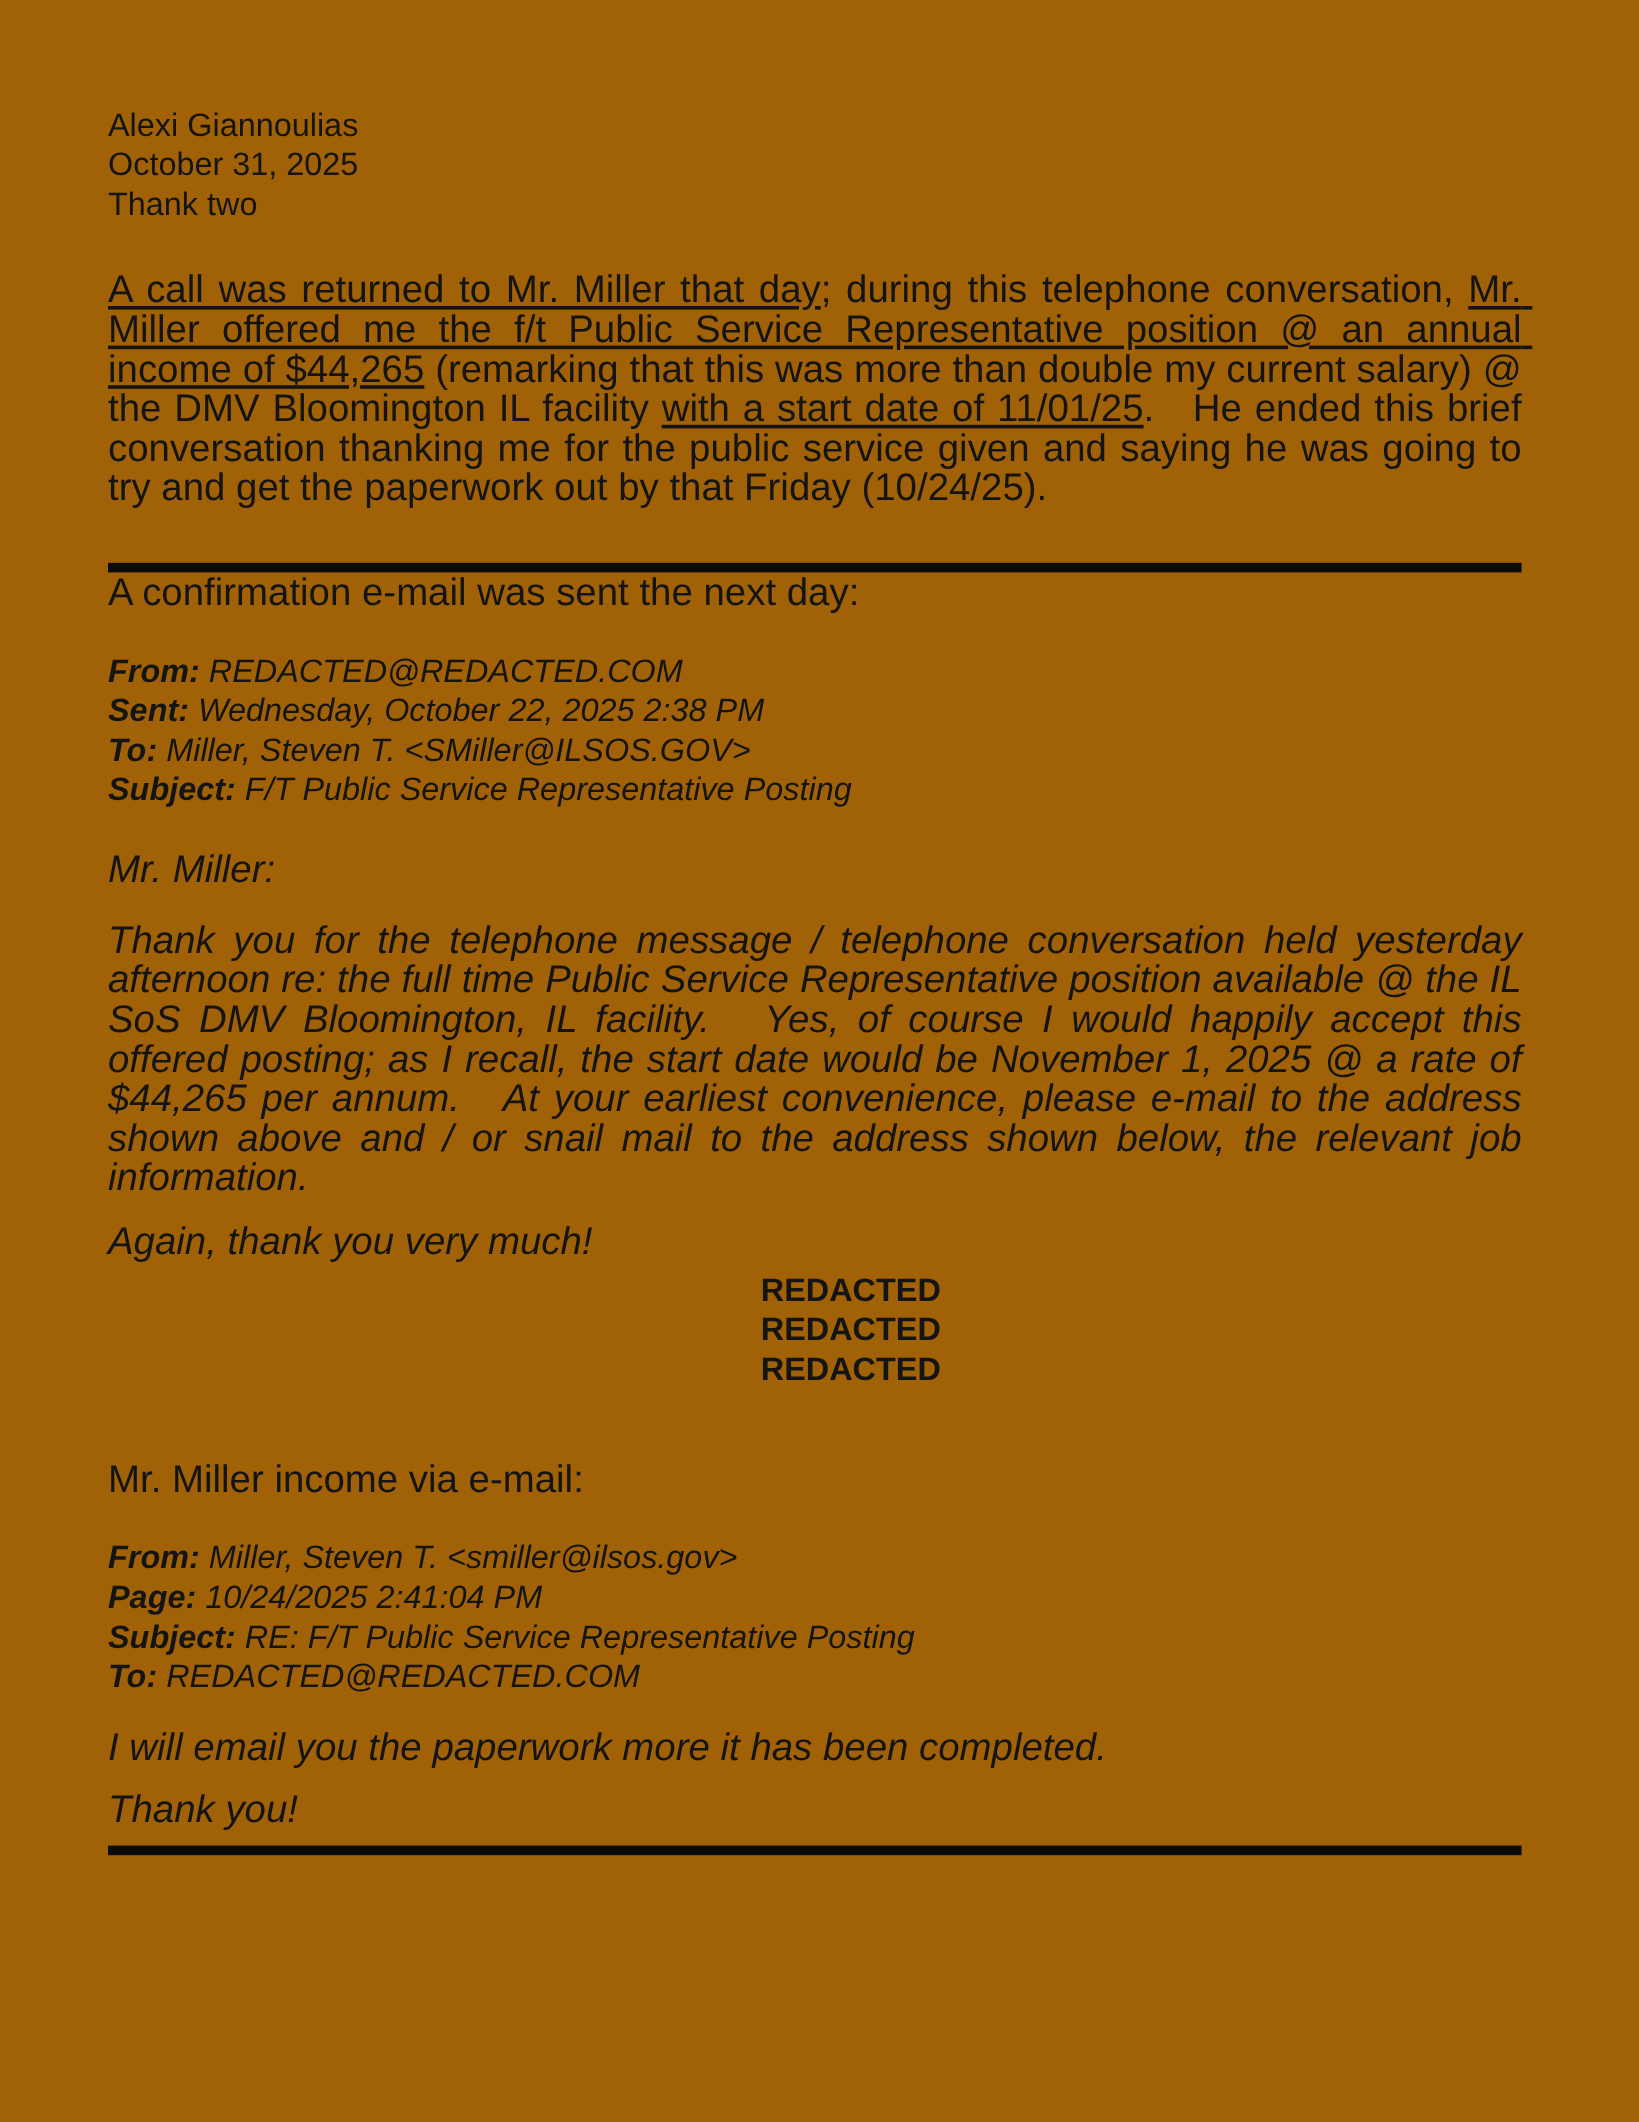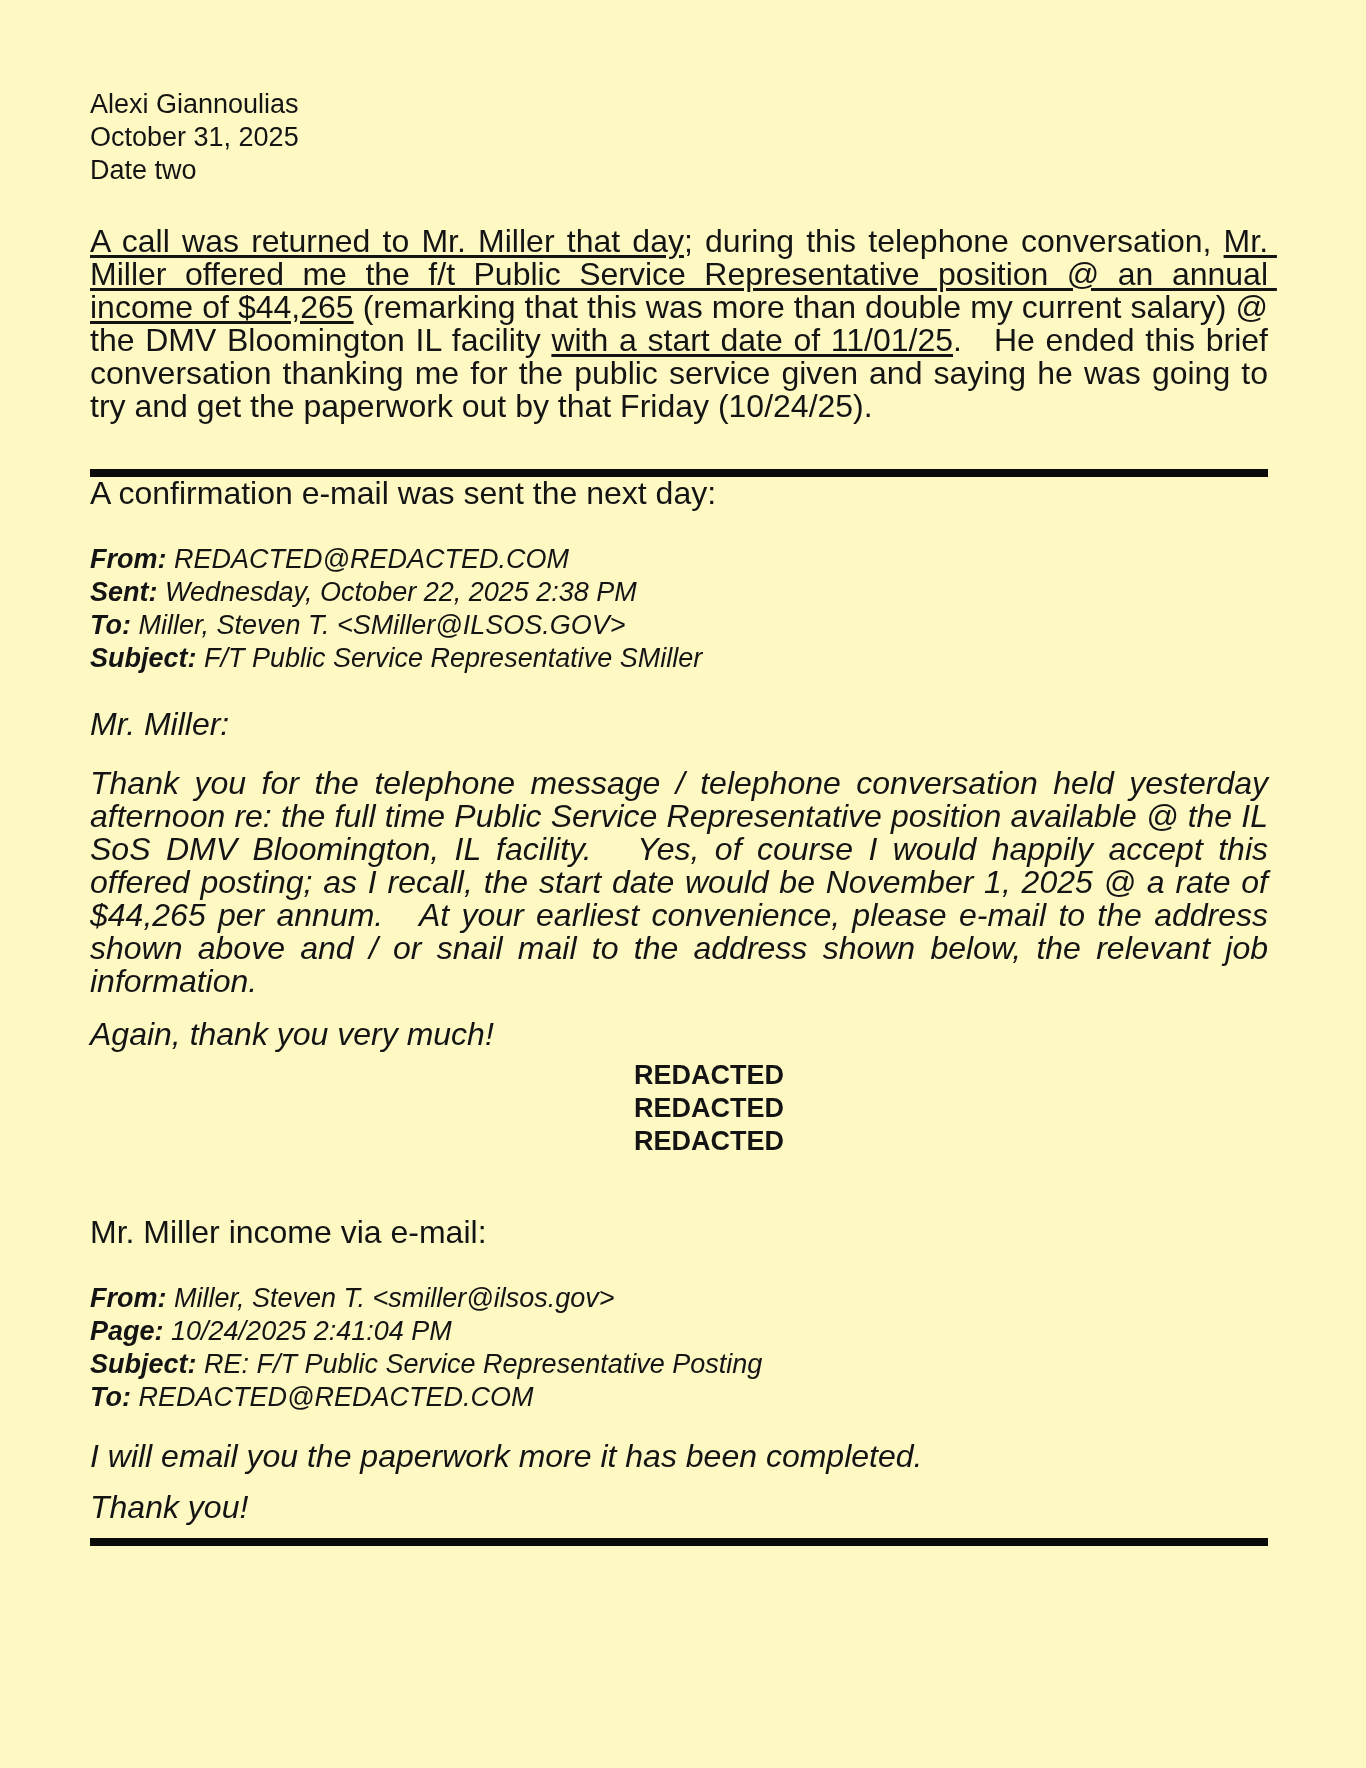"Alexi Giannoulias" .page { background: #fef9c3 -> #a16207 }
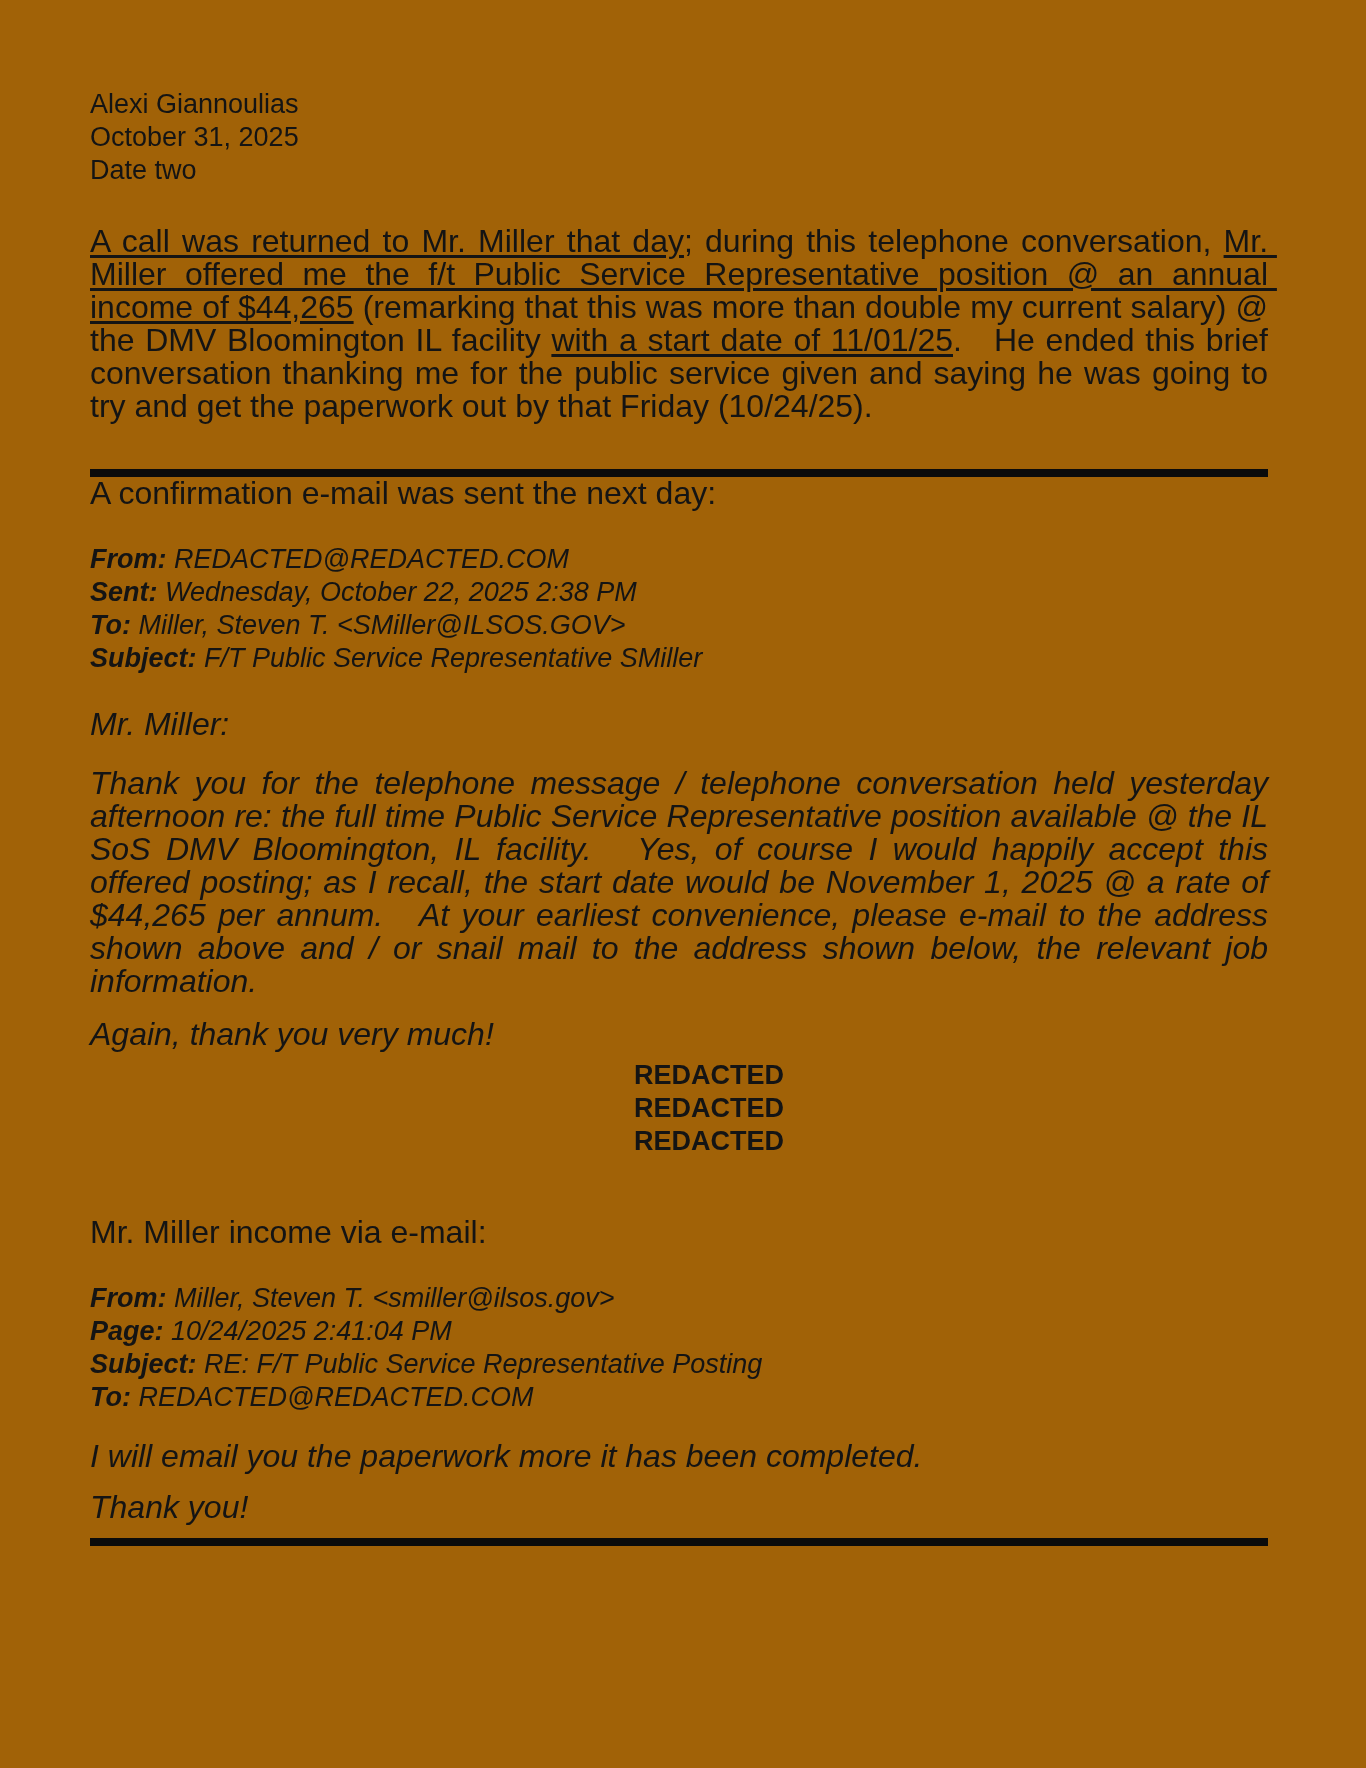"Date two" div.line { text: Date -> Thank }
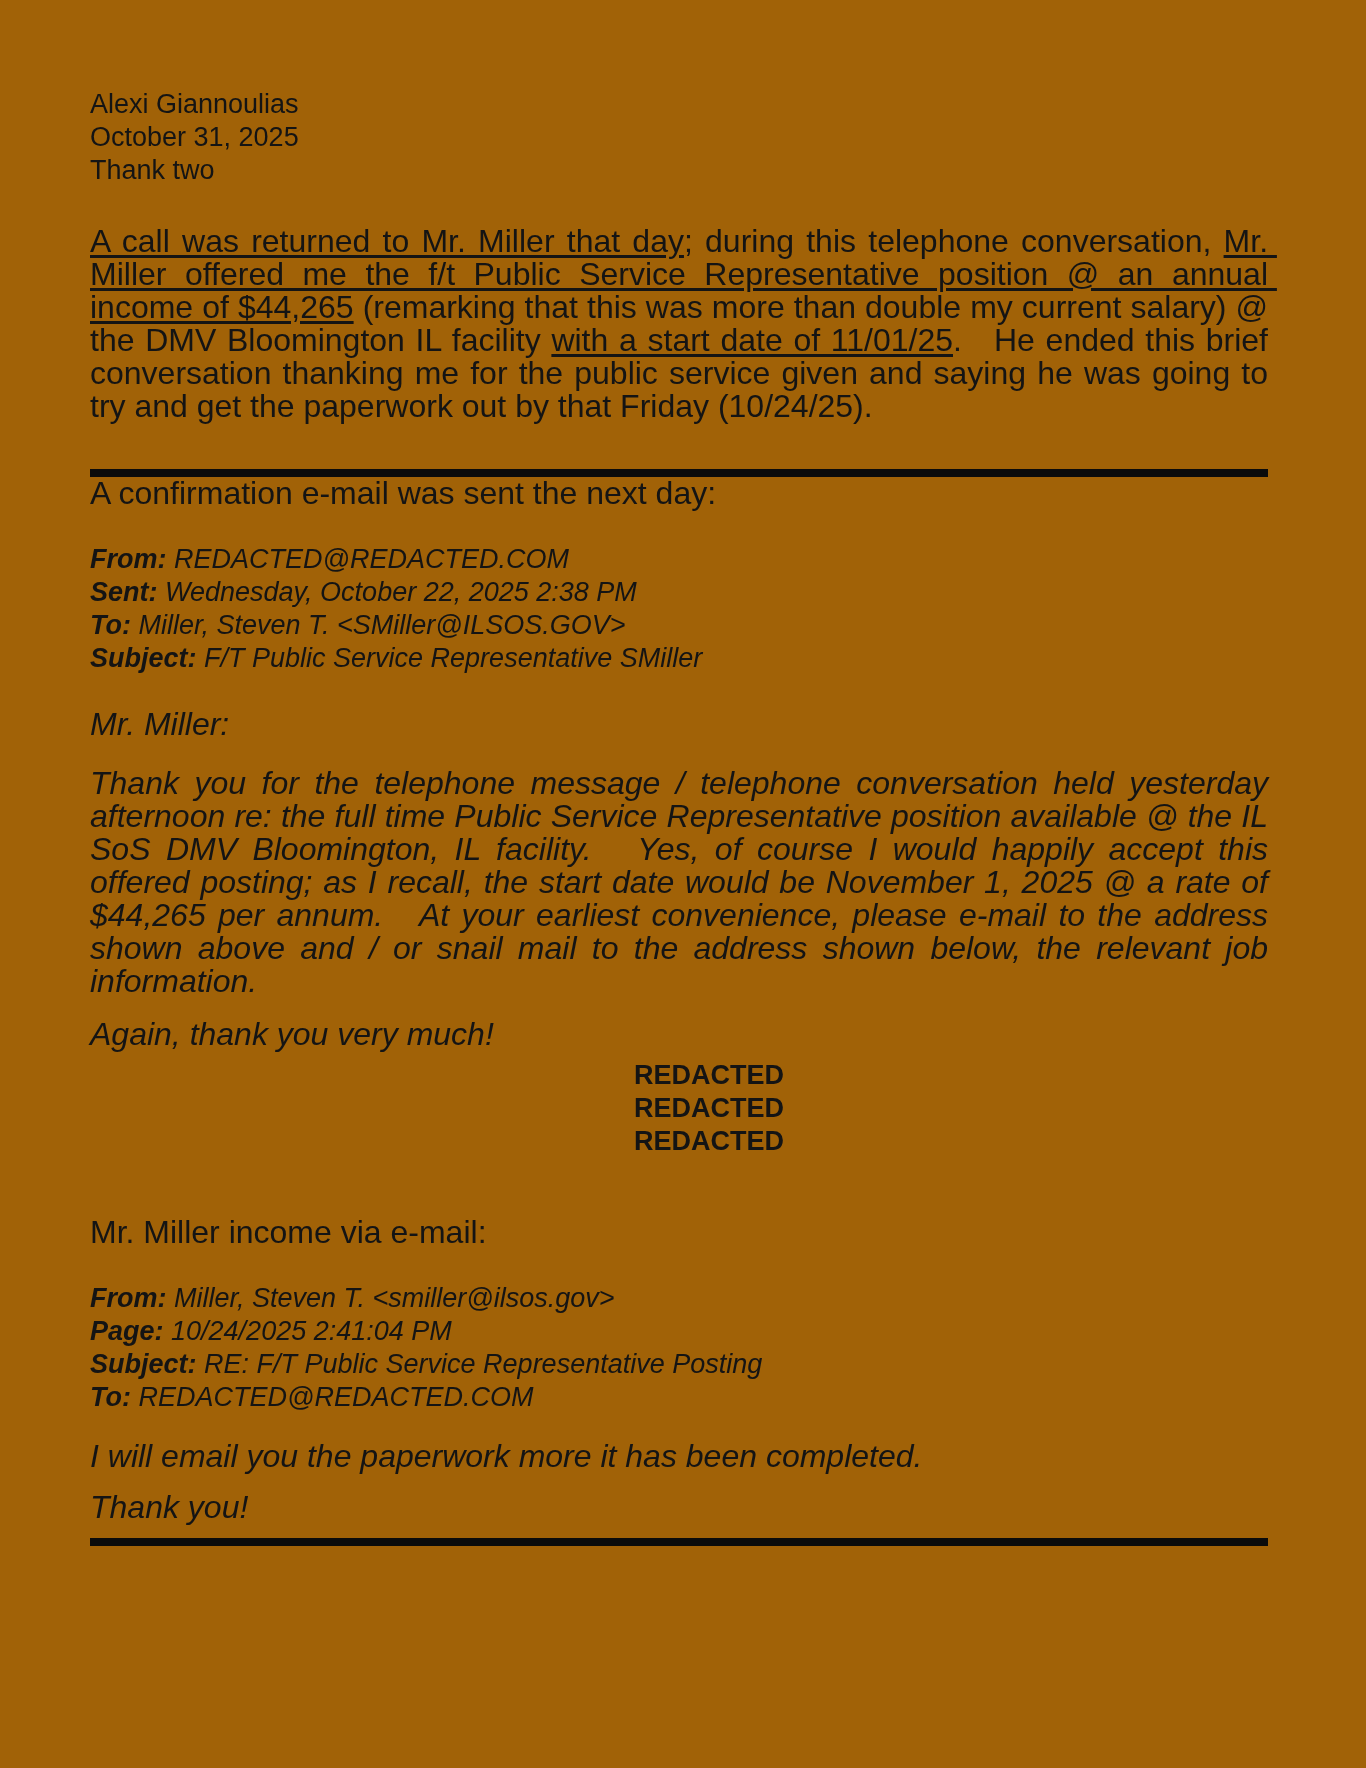"F/T Public Service Representative" span { text: SMiller -> Posting }
